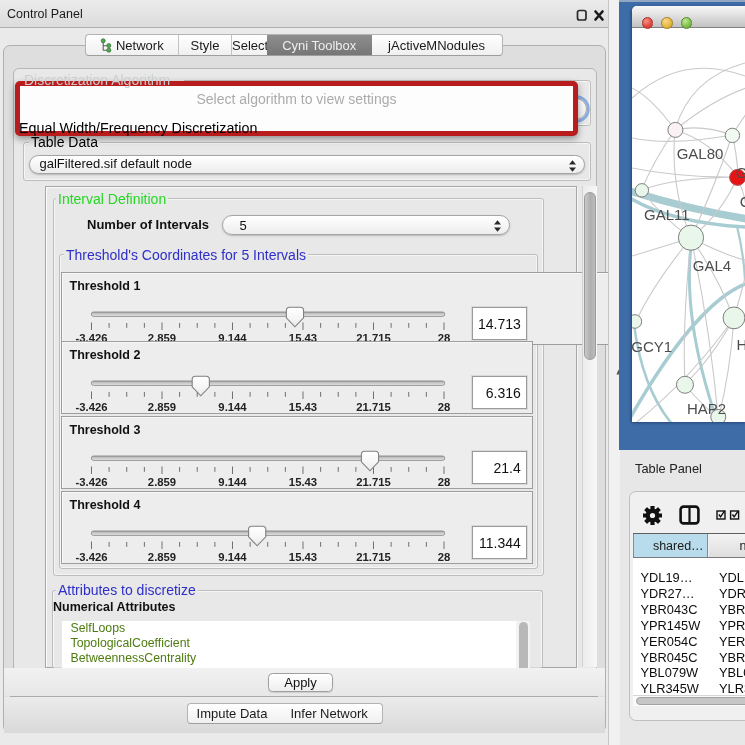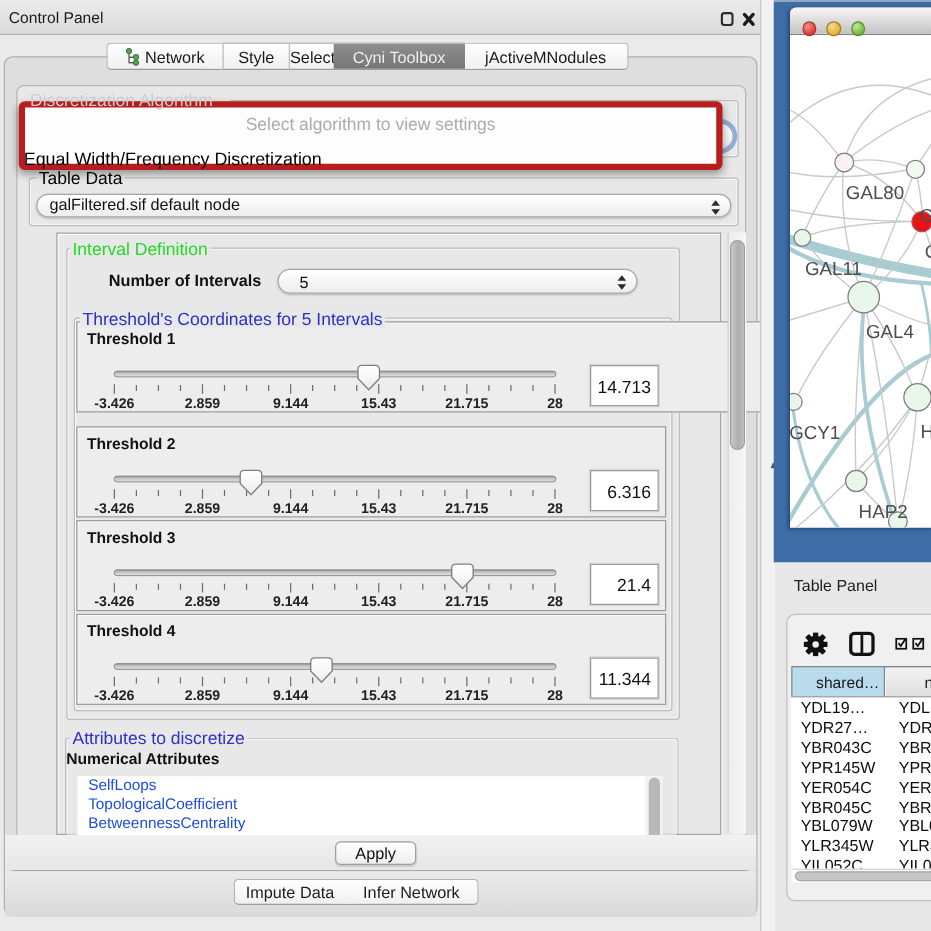"Threshold 1" div.tpanel { top: 257px -> 272px }
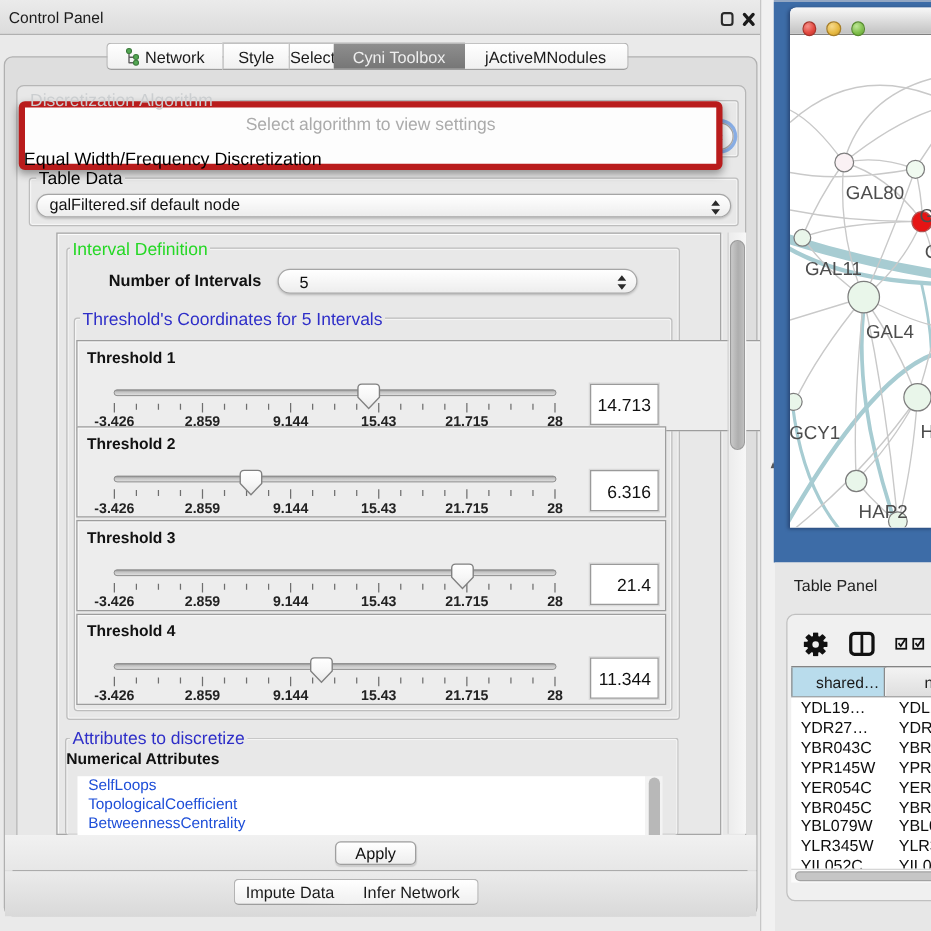"YDL19…" .trow { margin-top: none -> 12px }
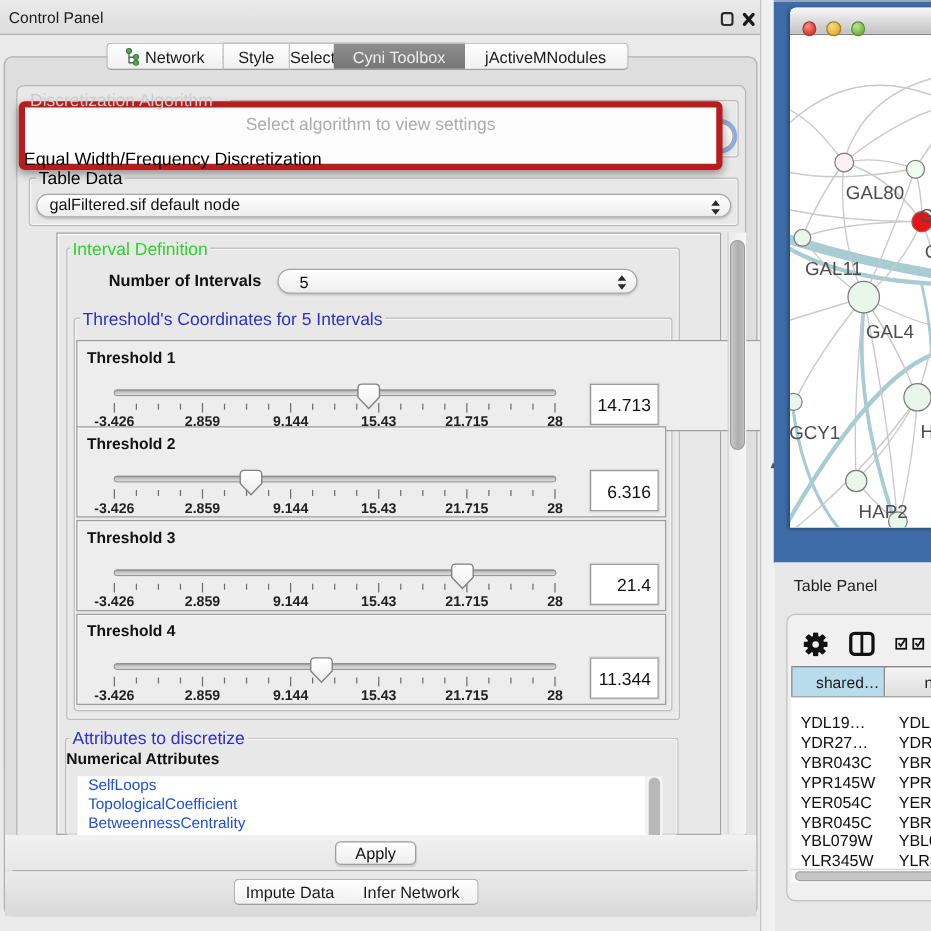"SelfLoops" #attrlist { color: #1d4ed8 -> #4d7c0f }
